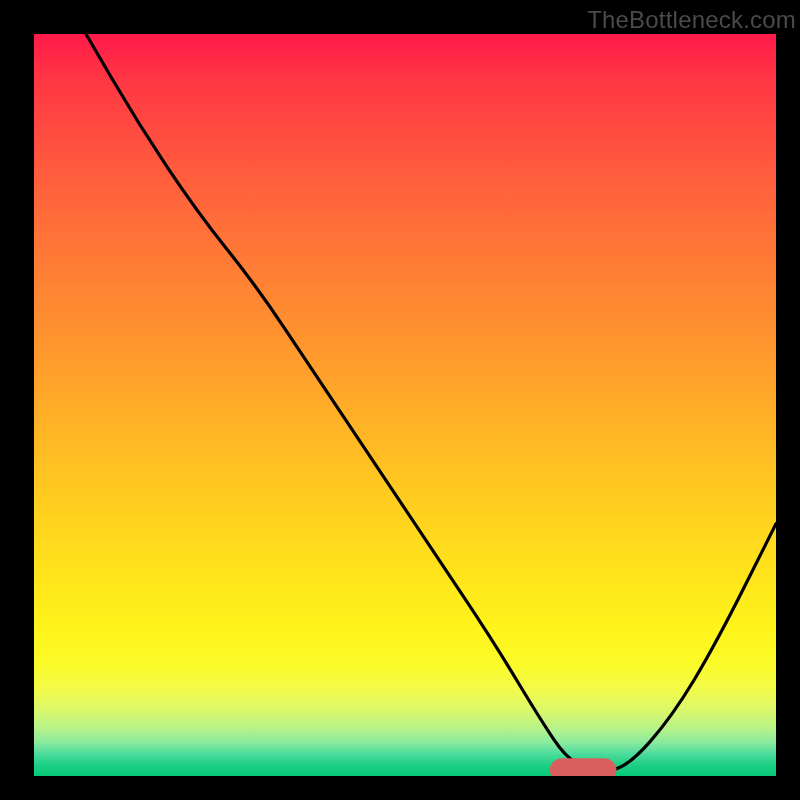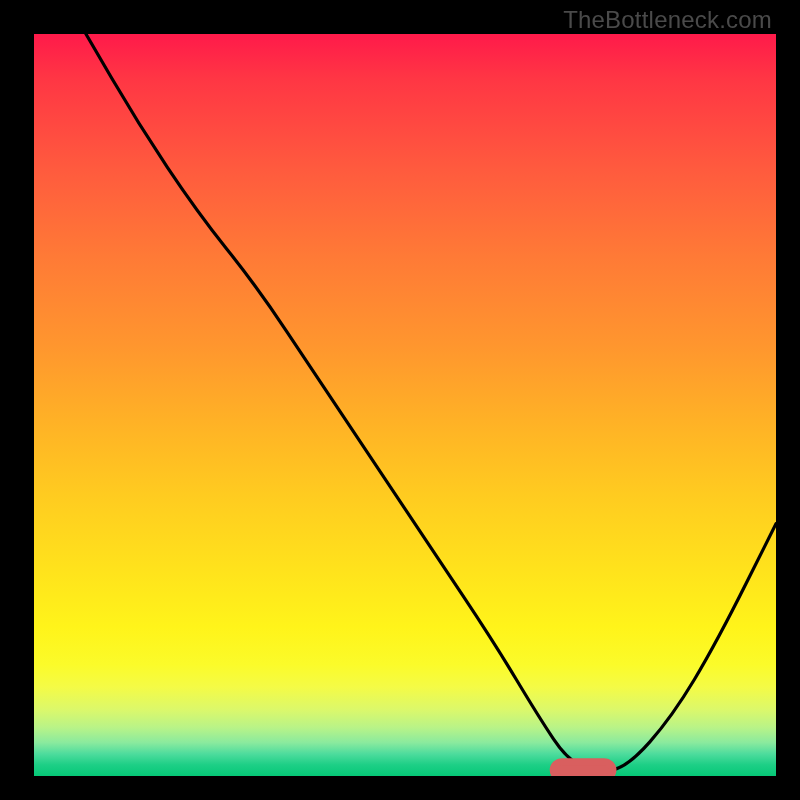"TheBottleneck.com" .watermark { right: 28px -> 4px }
